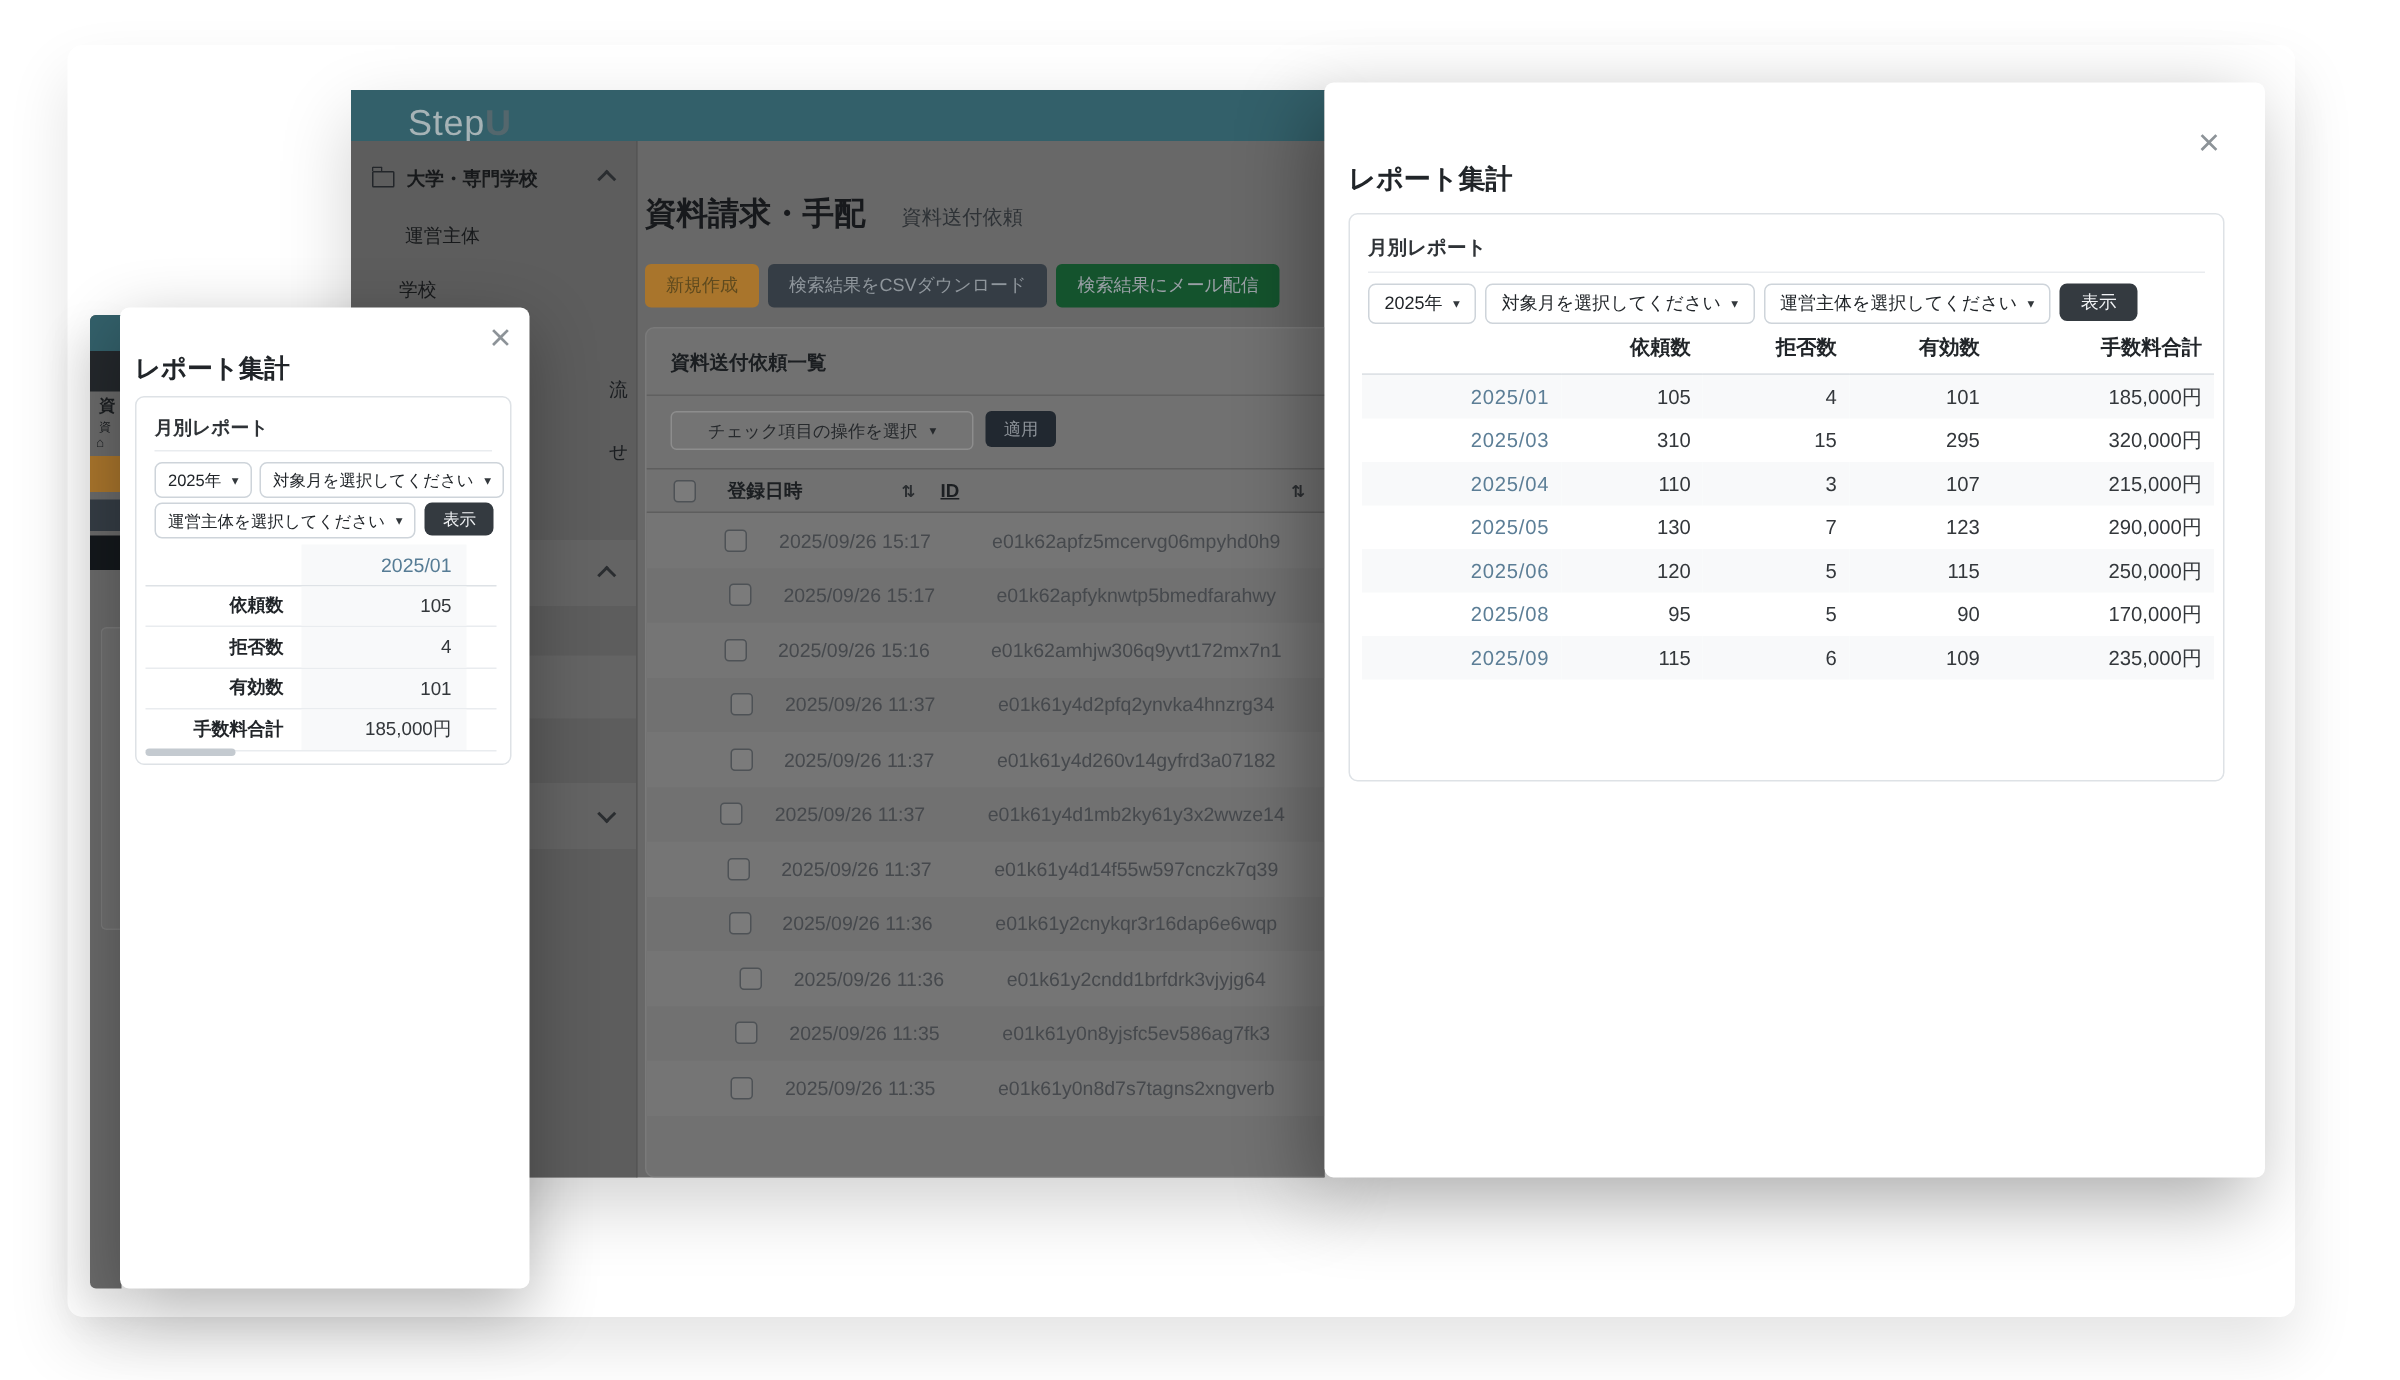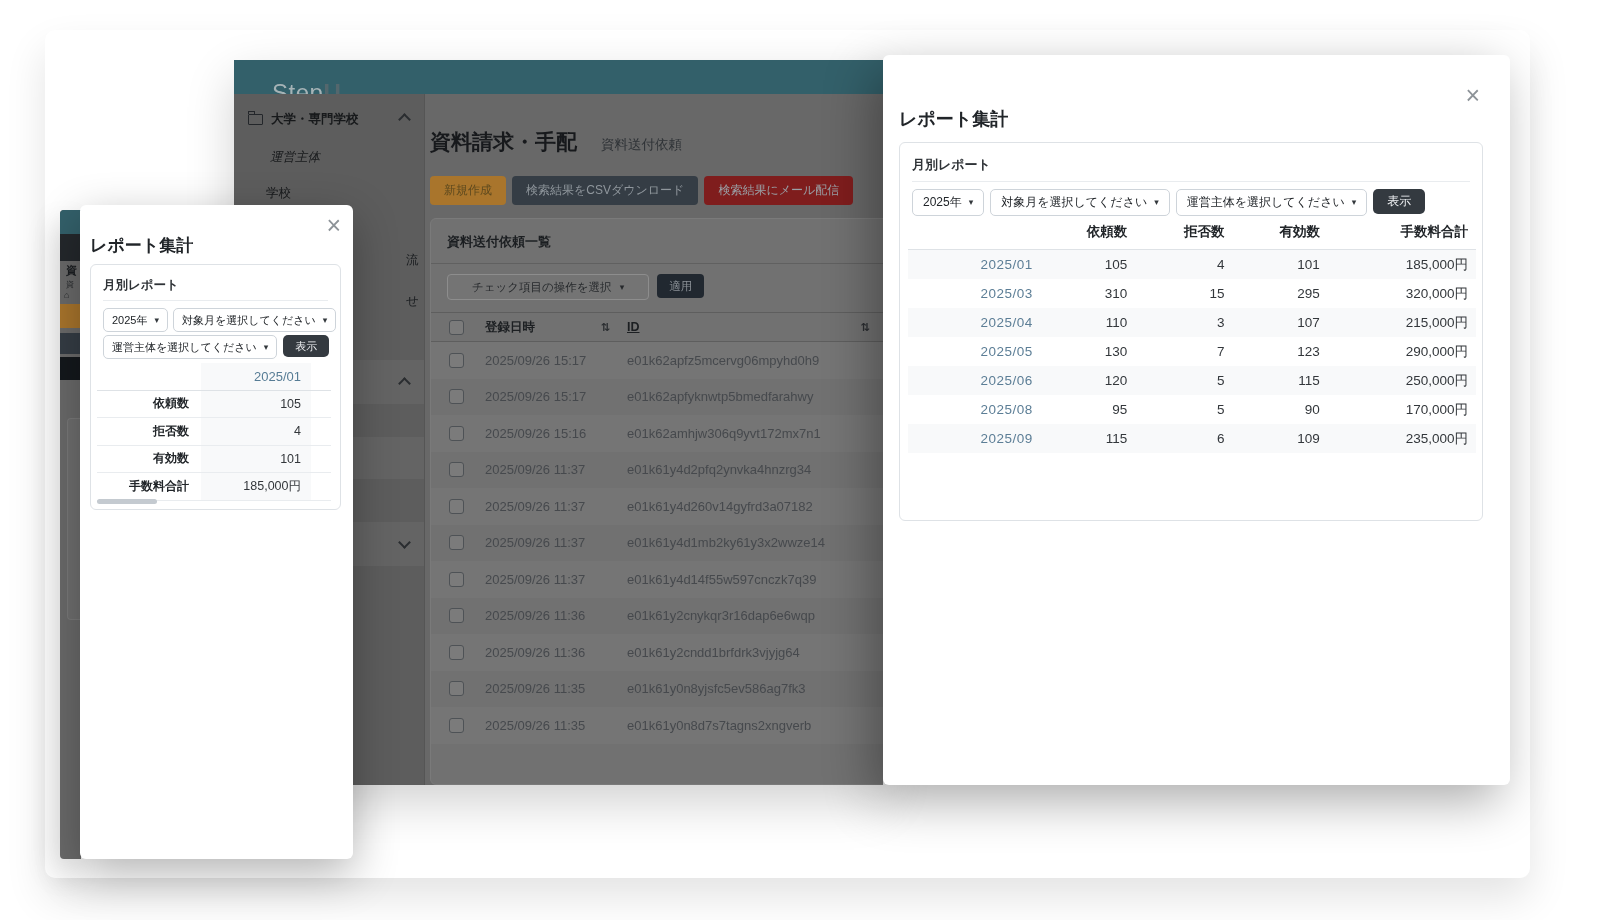"StepU" .logo { top: 19px -> 9px }
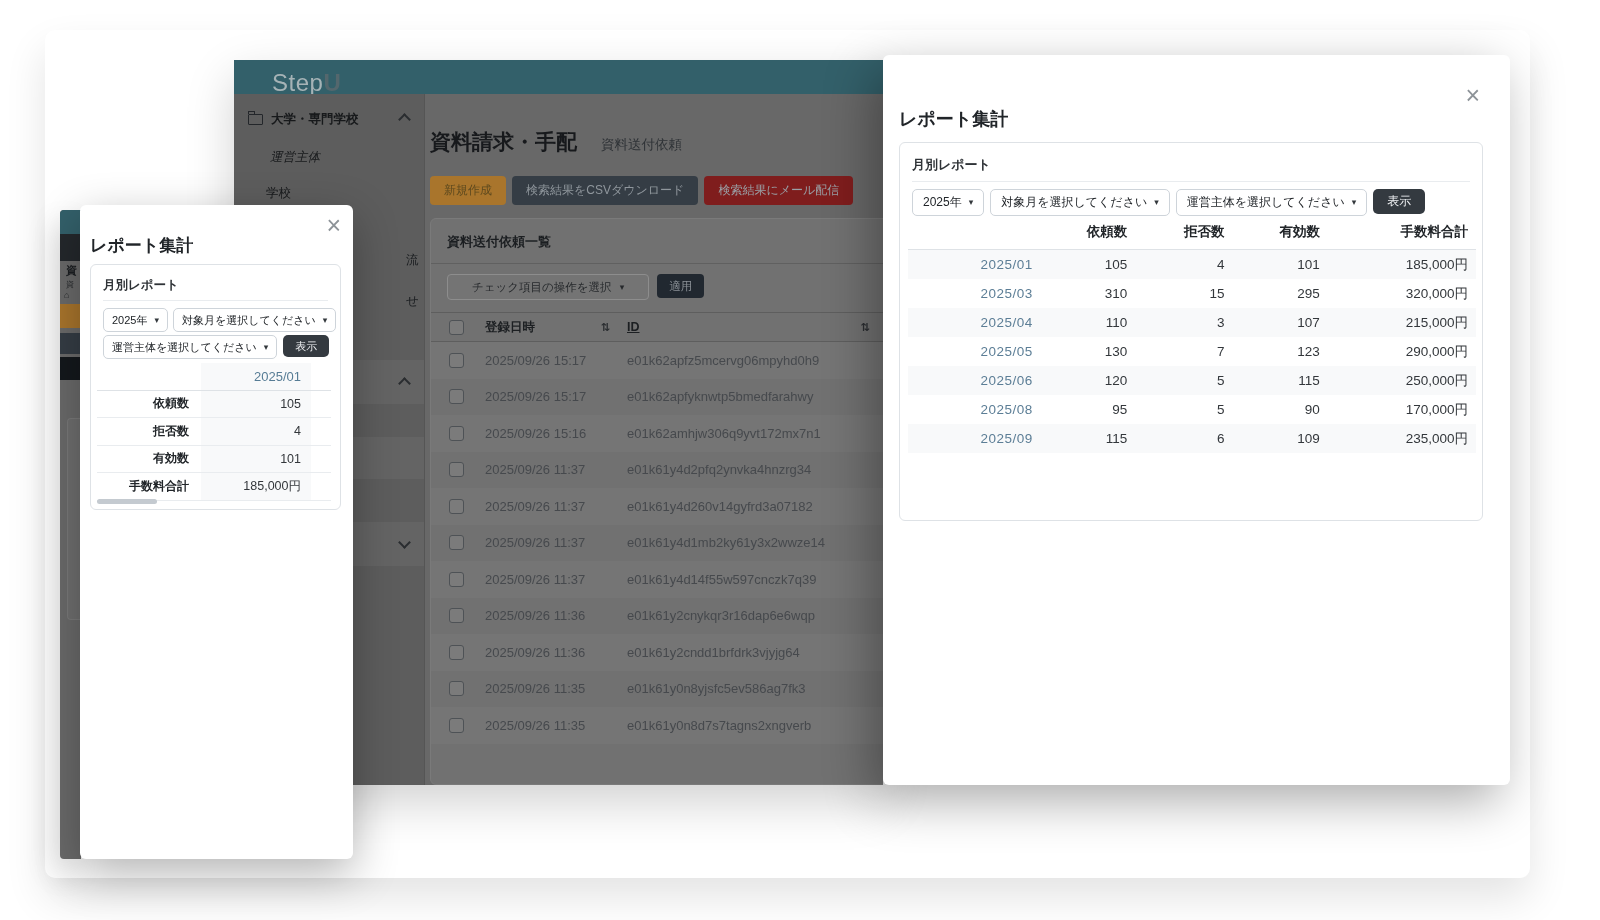"運営主体" div.sb-item { font-style: italic -> none }
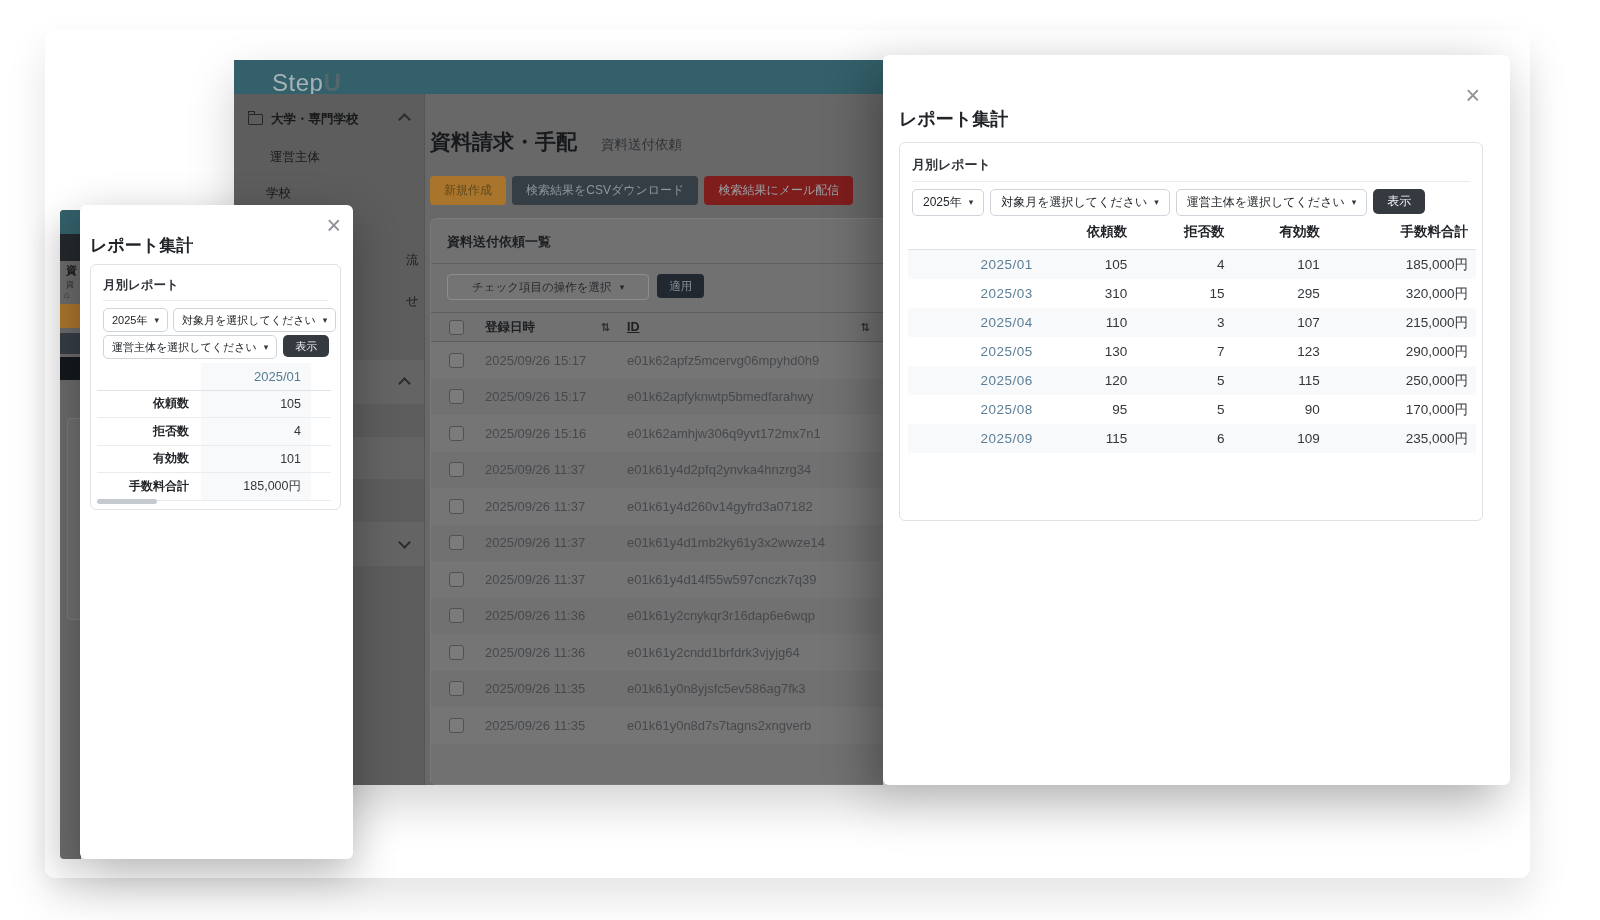"検索結果にメール配信" .dbtn.dark { background: #7f1d1d -> #14532d }
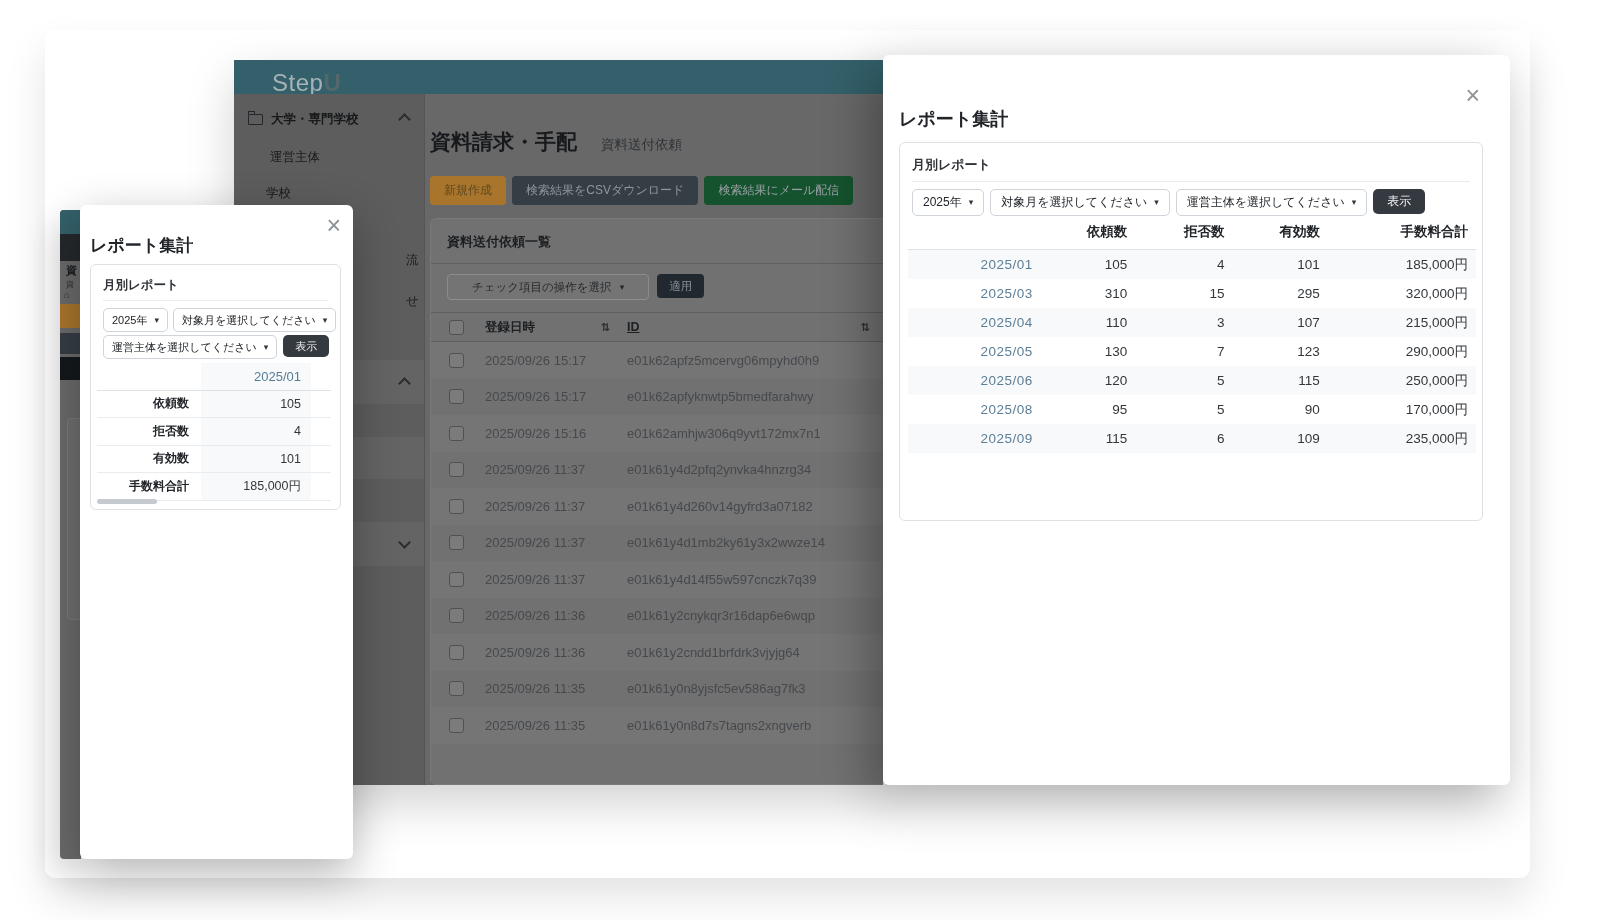"2025/09/26 15:17" .dt-row { justify-content: none -> center }
